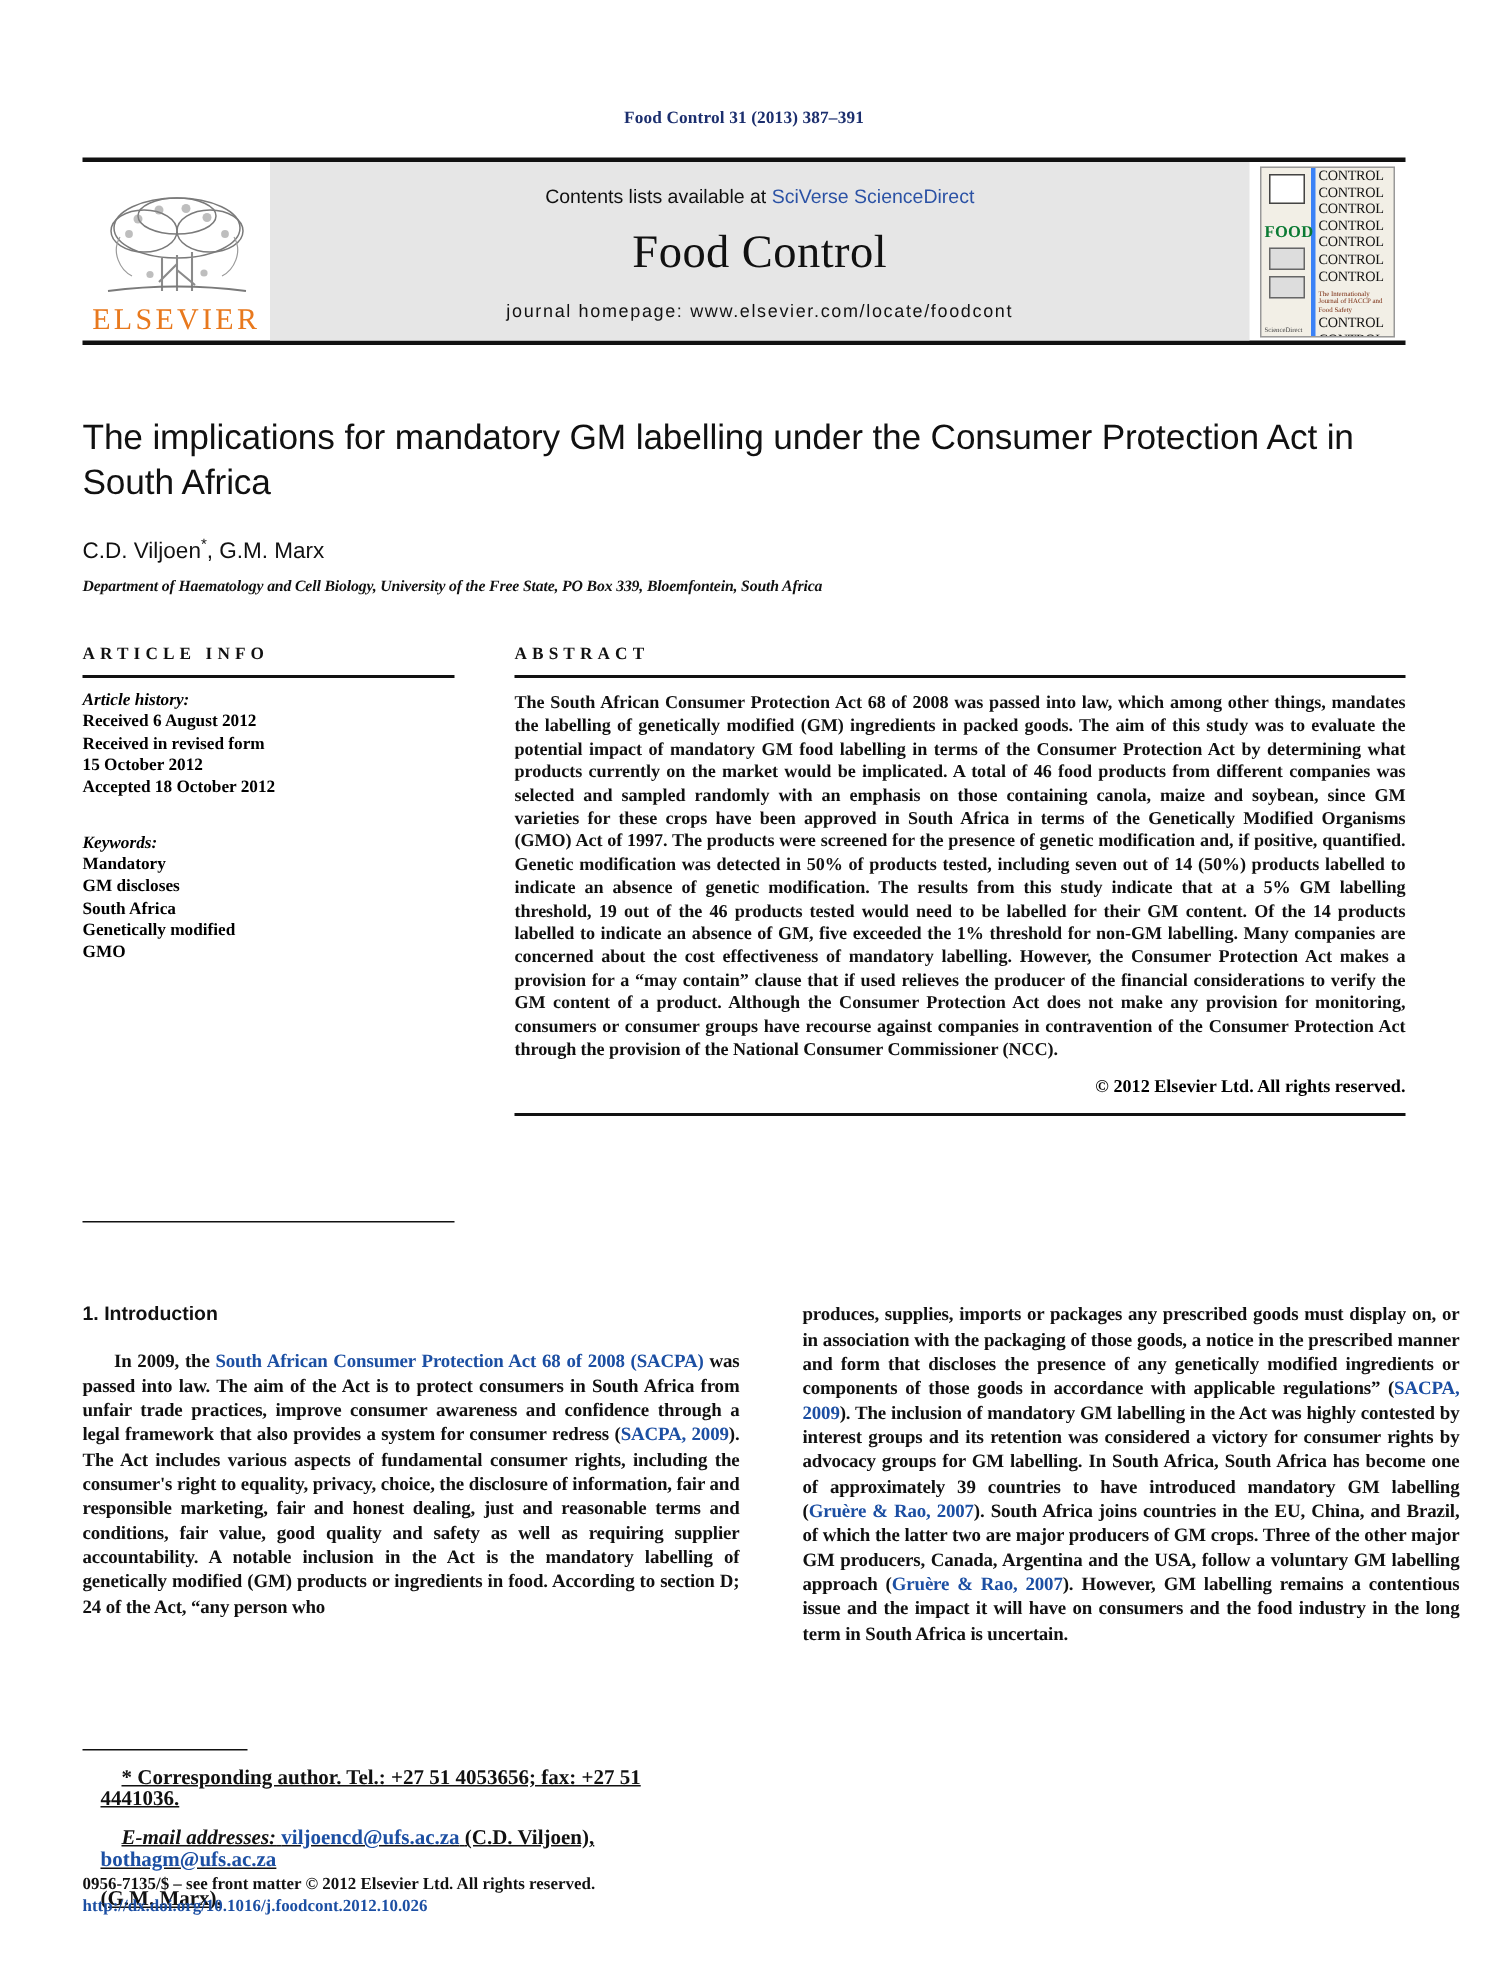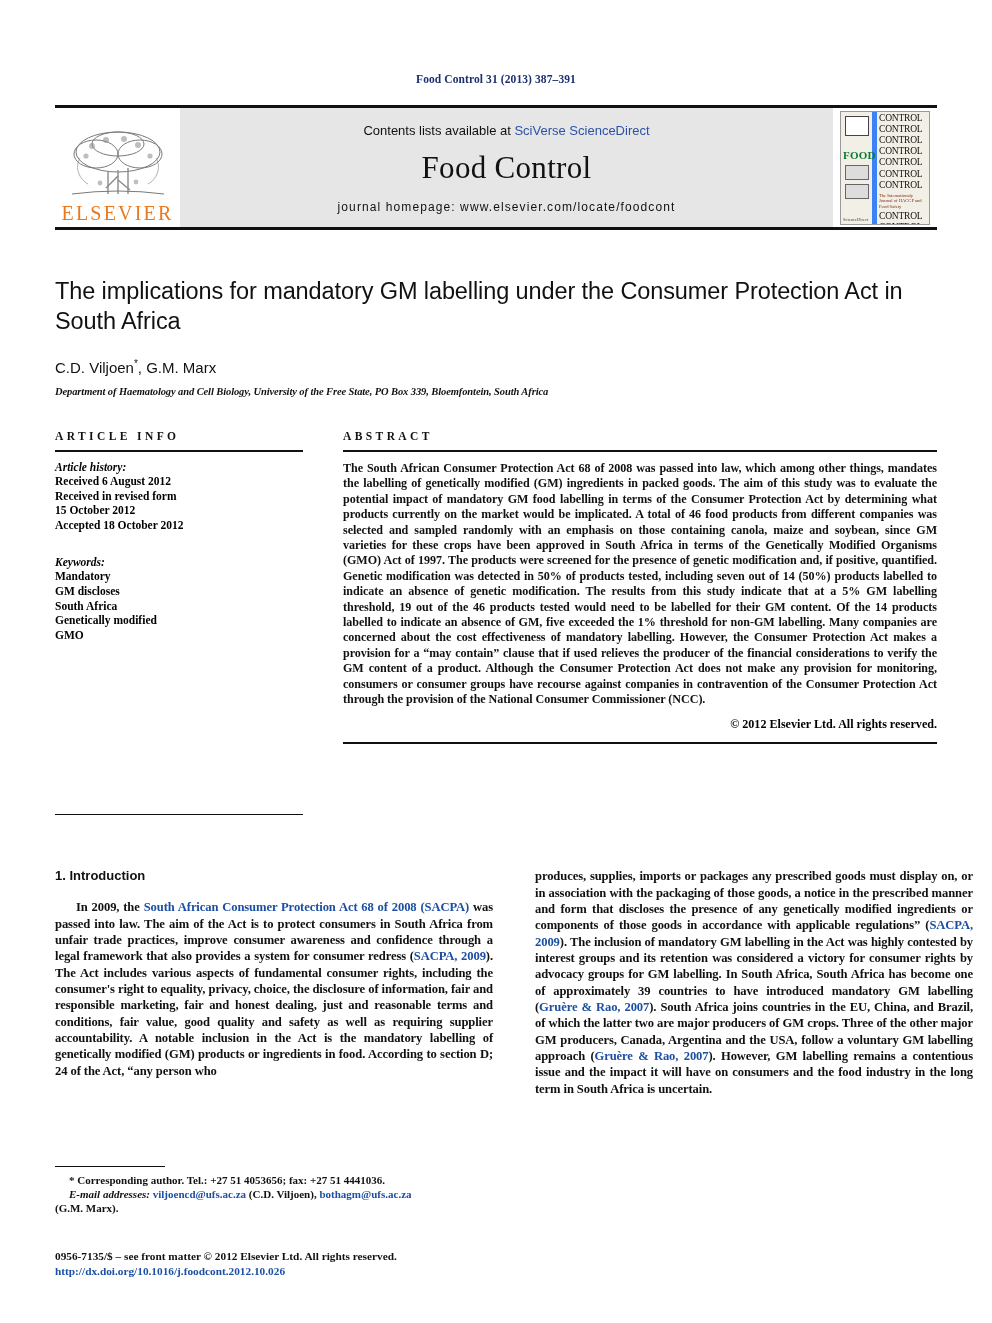"FOOD" .cover-left { border-right: 5px solid #3b82f6 -> 3px solid #3b82f6 }
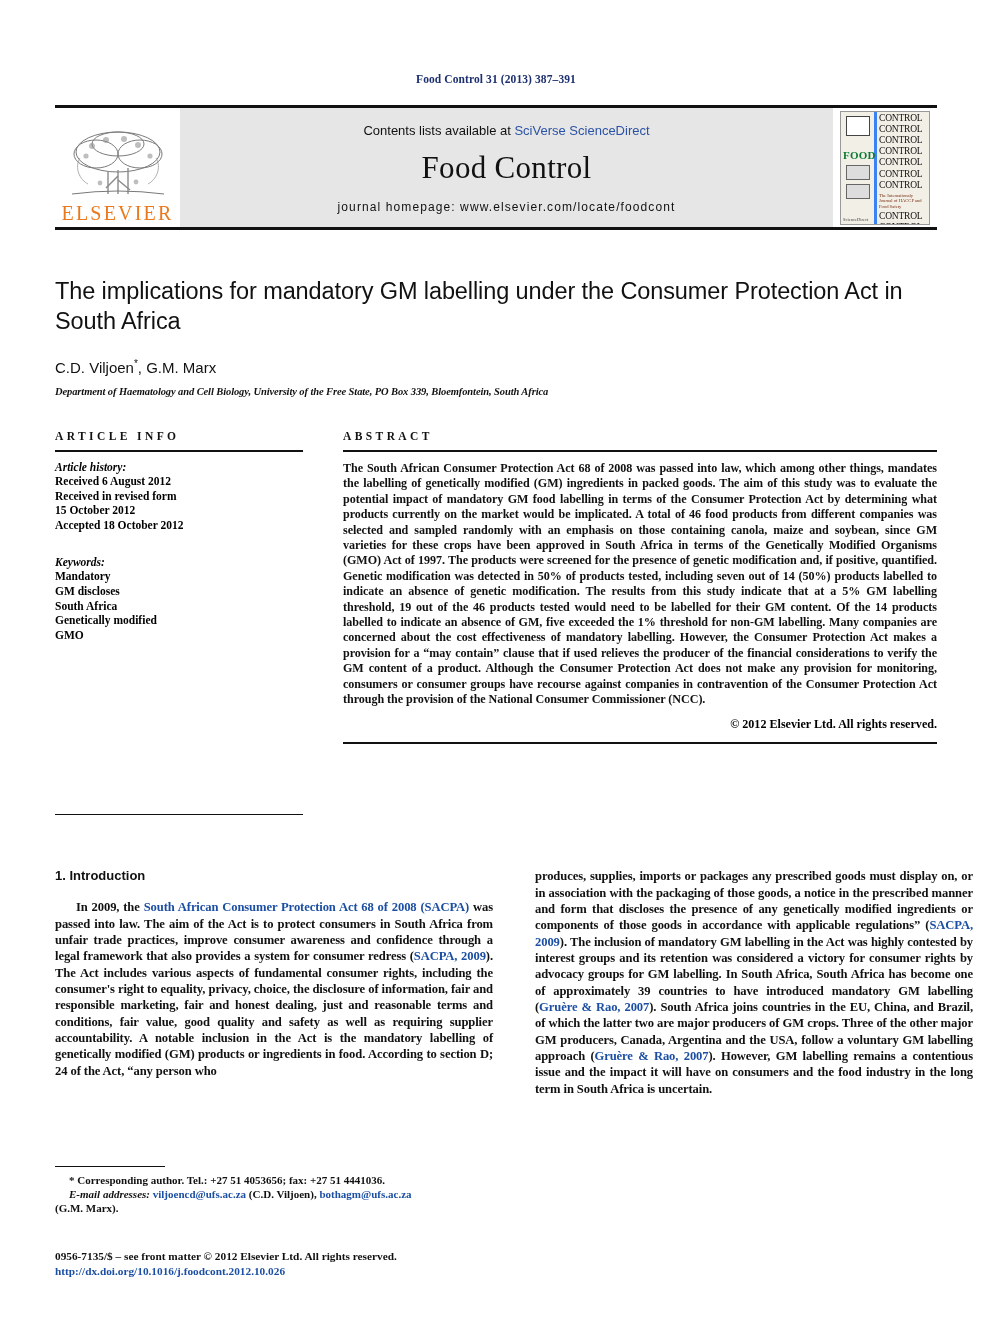"* Corresponding author. Tel.: +27" .fn-line { font-size: 11px -> 14px; margin: 0 -> 12px; text-decoration: none -> underline }
